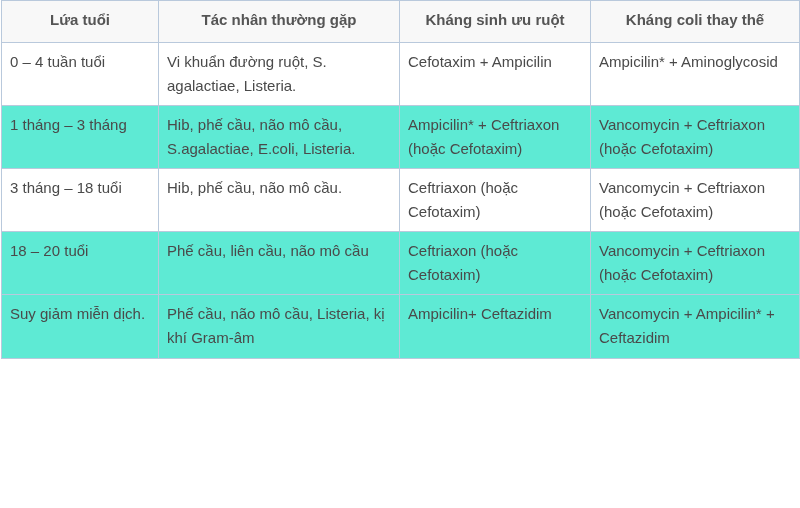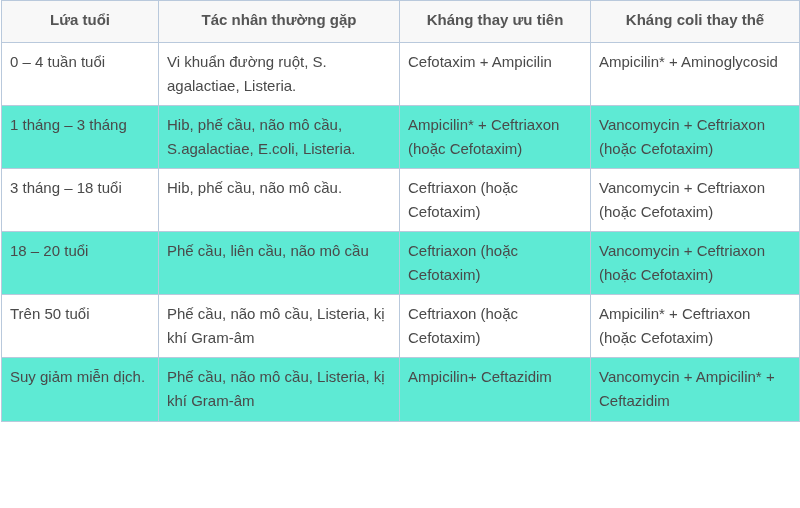"Kháng thay ưu tiên" th { text: thay ưu tiên -> sinh ưu ruột }
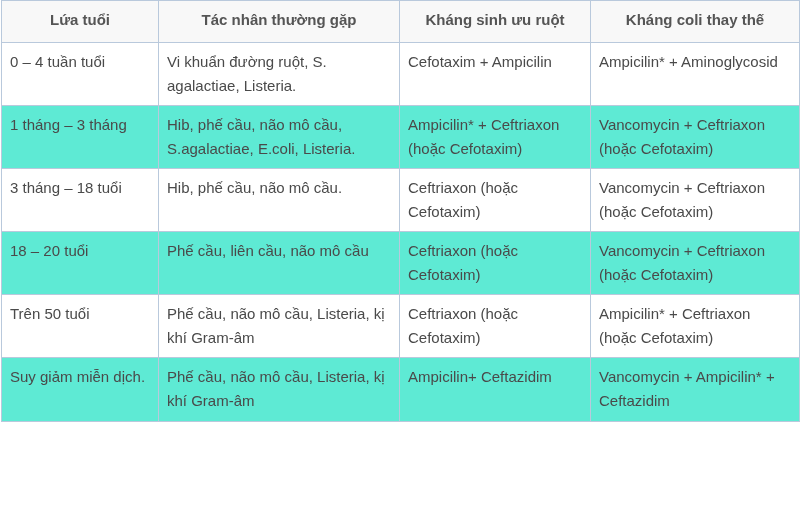"Trên 50 tuổi" tr.r-4 { html: <tr> <td>Trên 50 tuổi</td> <td>Phế cầu, não mô cầu, Listeria, kị khí Gram-âm</td> <td>Ceftriaxon (hoặc Cefotaxim)</td> <td>Ampicilin* + Ceftriaxon (hoặc Cefotaxim)</td> </tr> -> none }
